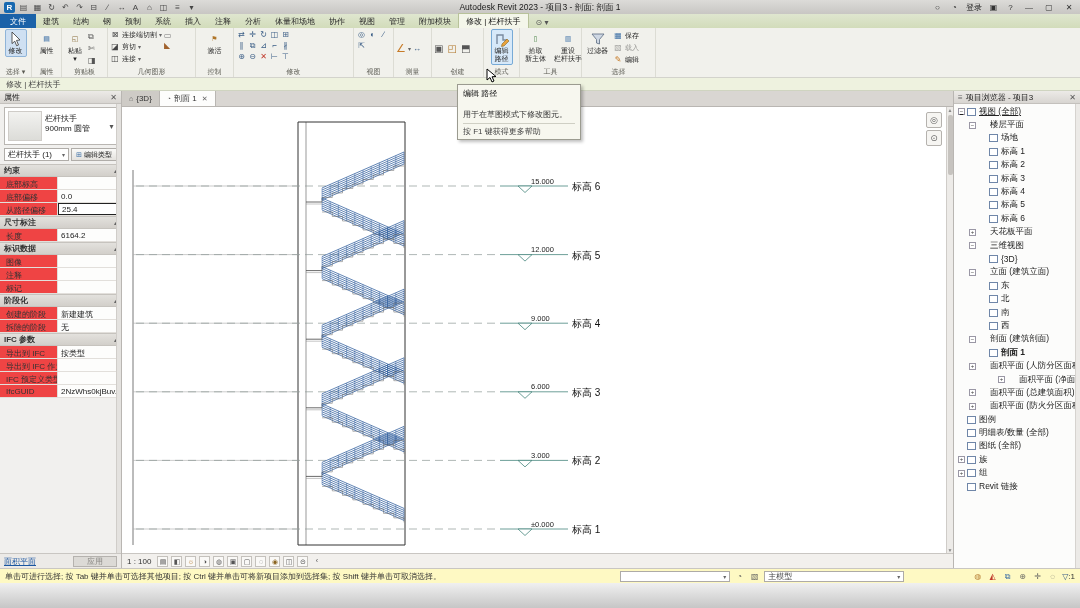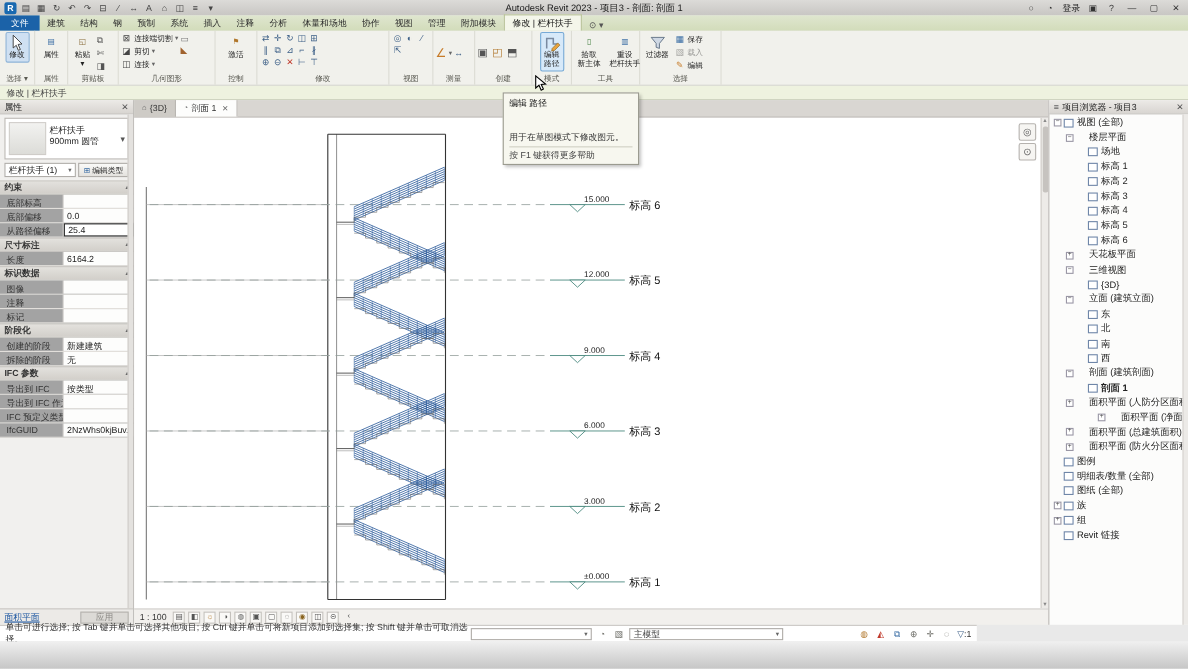"编辑 路径" #tooltip .tt-title { margin-bottom: 20px -> 10px }
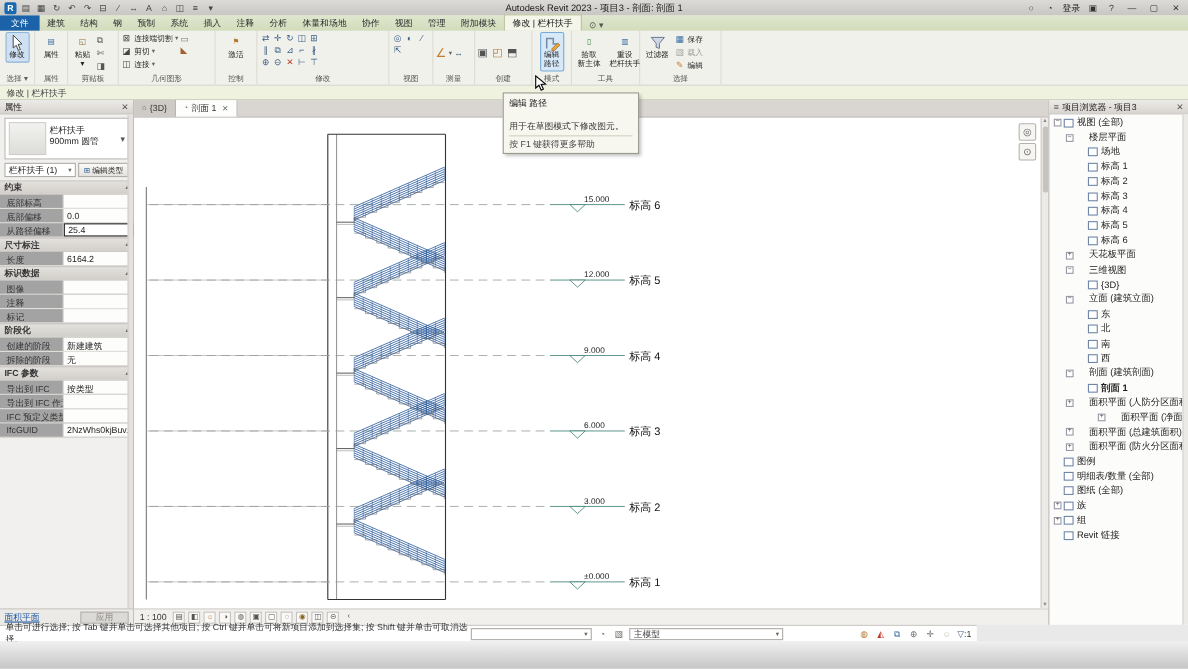"视图 (全部)" div.trow { text-decoration: none -> underline }
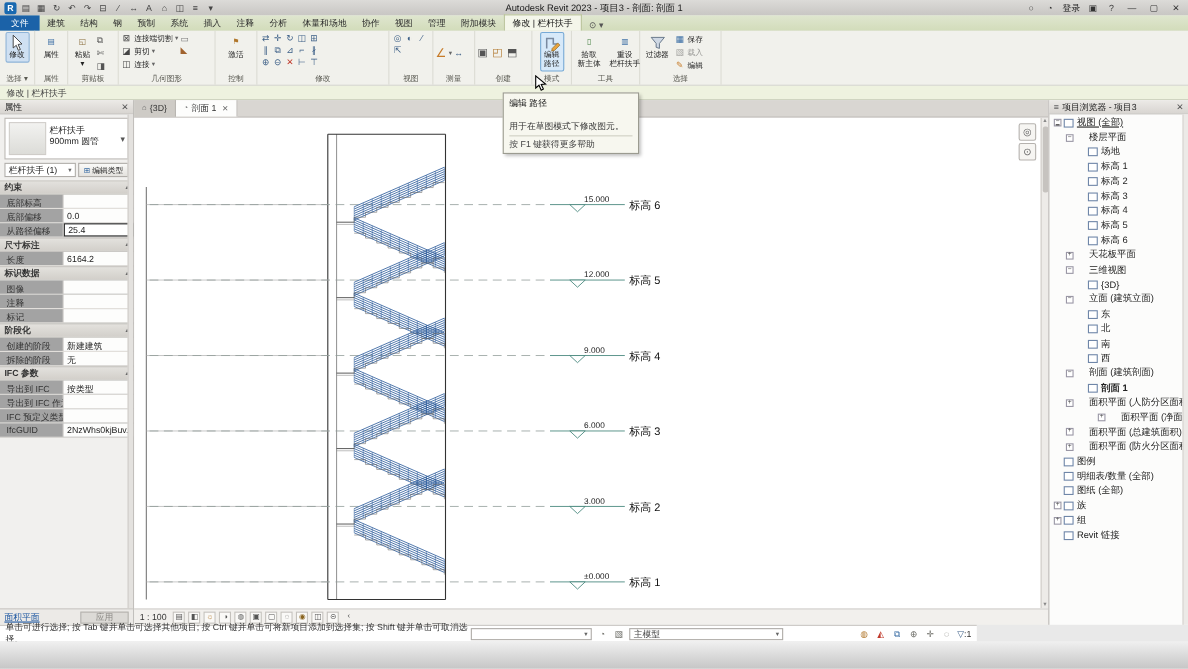"底部标高" .pg-row { background: #a3a3a3 -> #ef4444 }
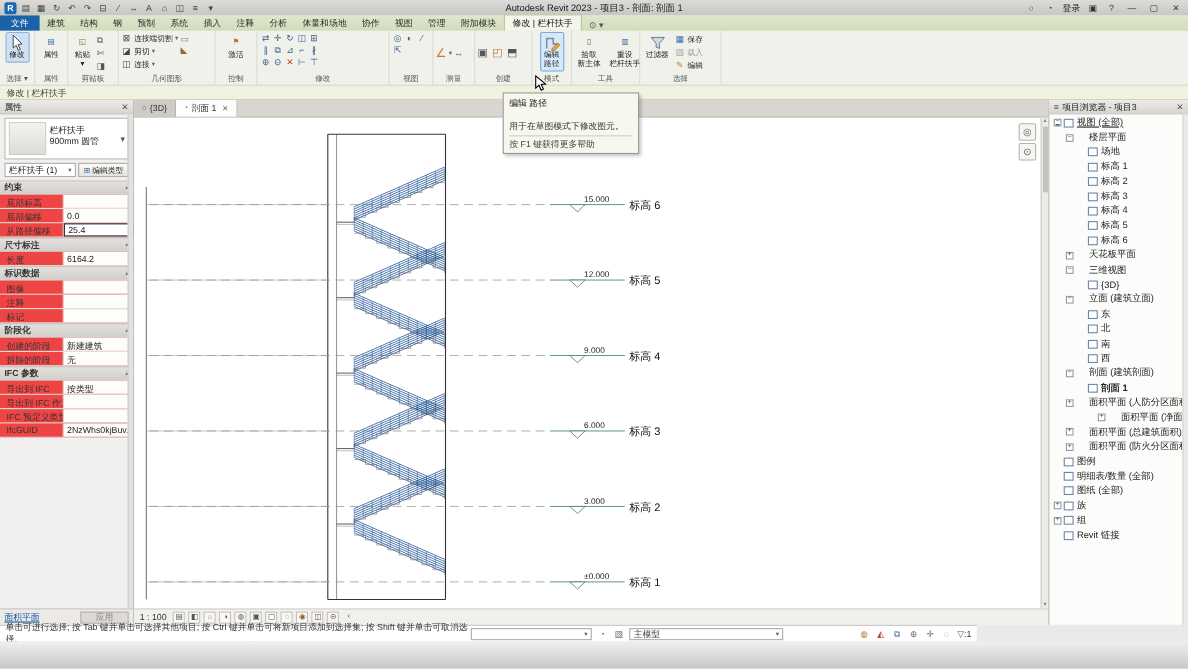"单击可进行选择; 按 Tab 键并单击可选择其他项目; 按" #statusbar { background: #ffffff -> #fef9c3; width: 888px -> 1080px }
